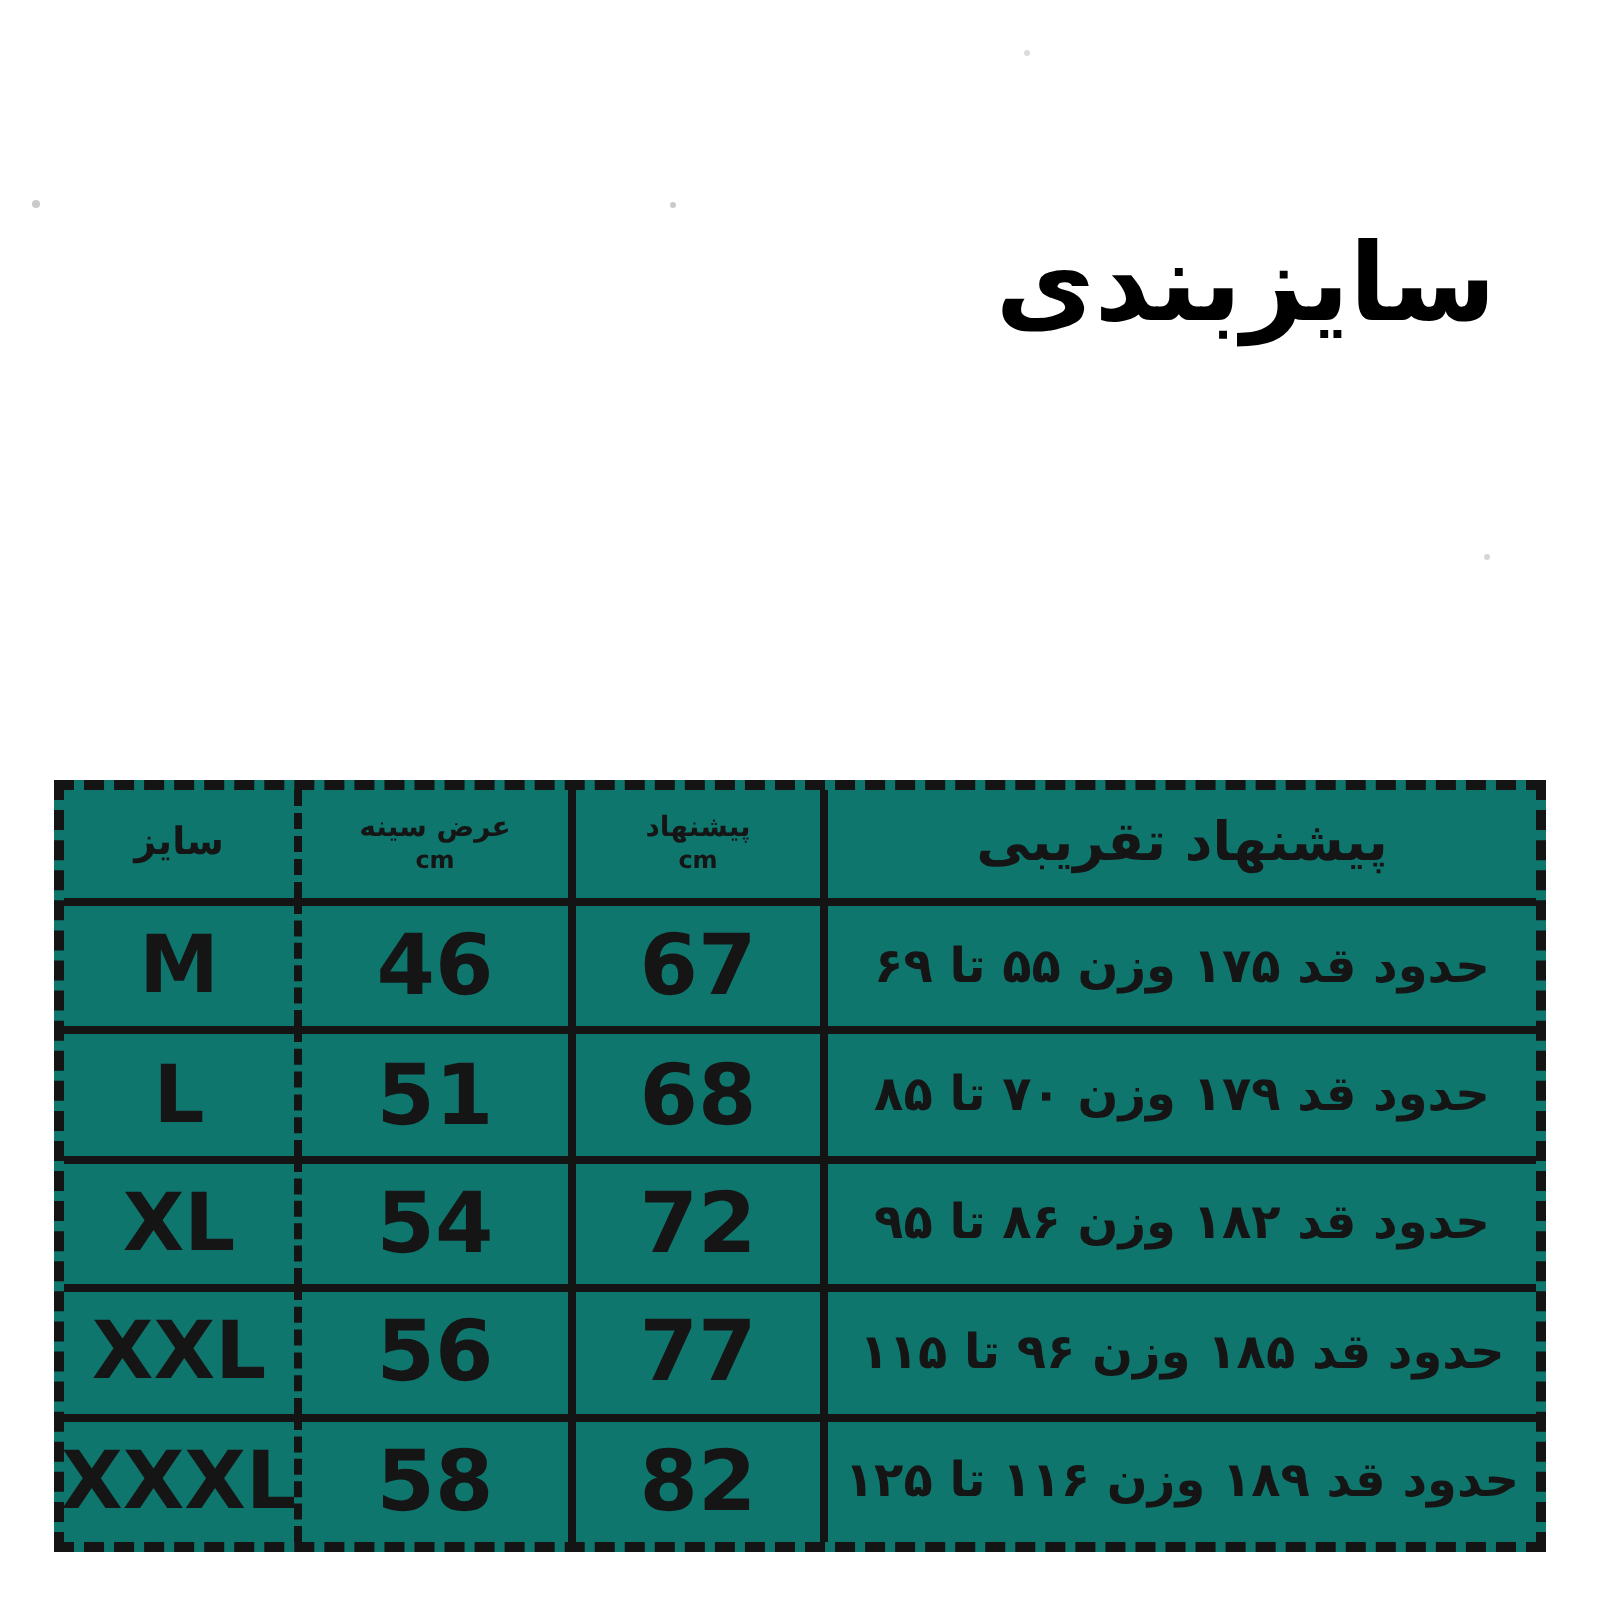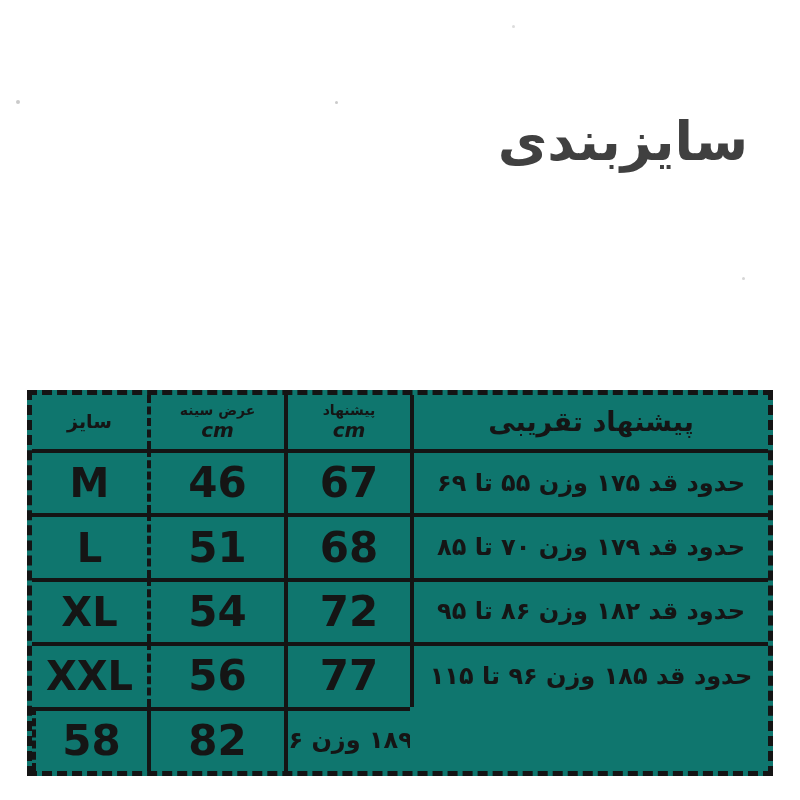"سایزبندی" .title { color: #404040 -> #000000 }
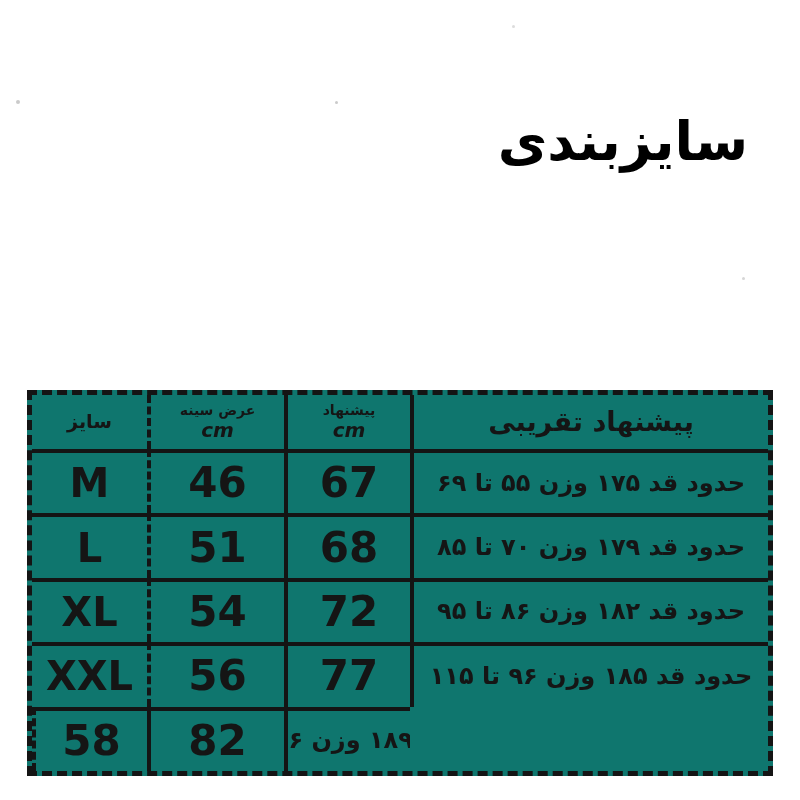"cm" .head .h-unit { font-size: 20px -> 12px; font-style: italic -> none }
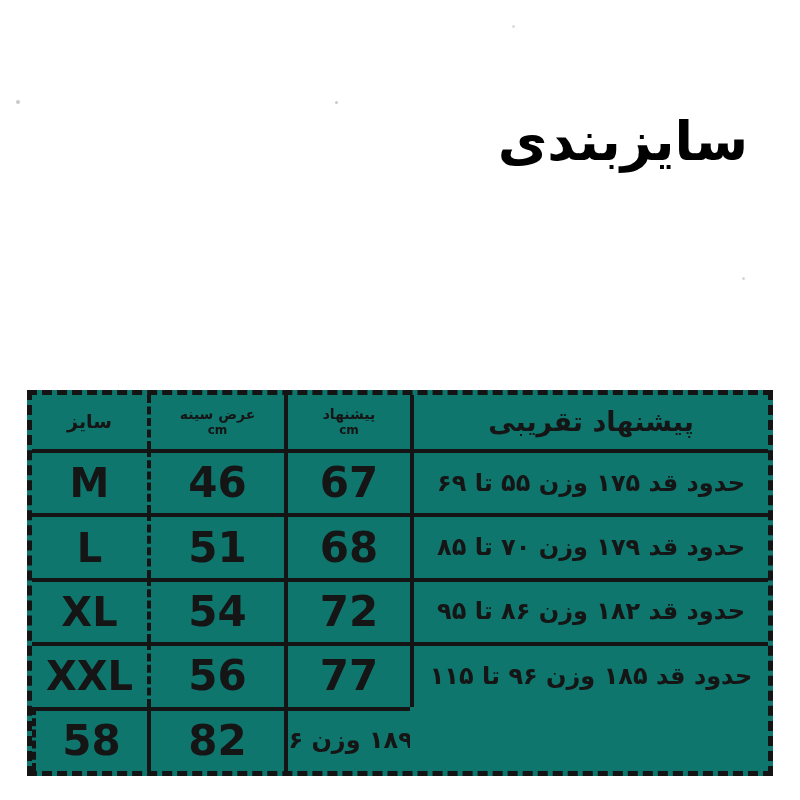"XXXL" div.cell { html: none -> <div>XXXL</div> }
